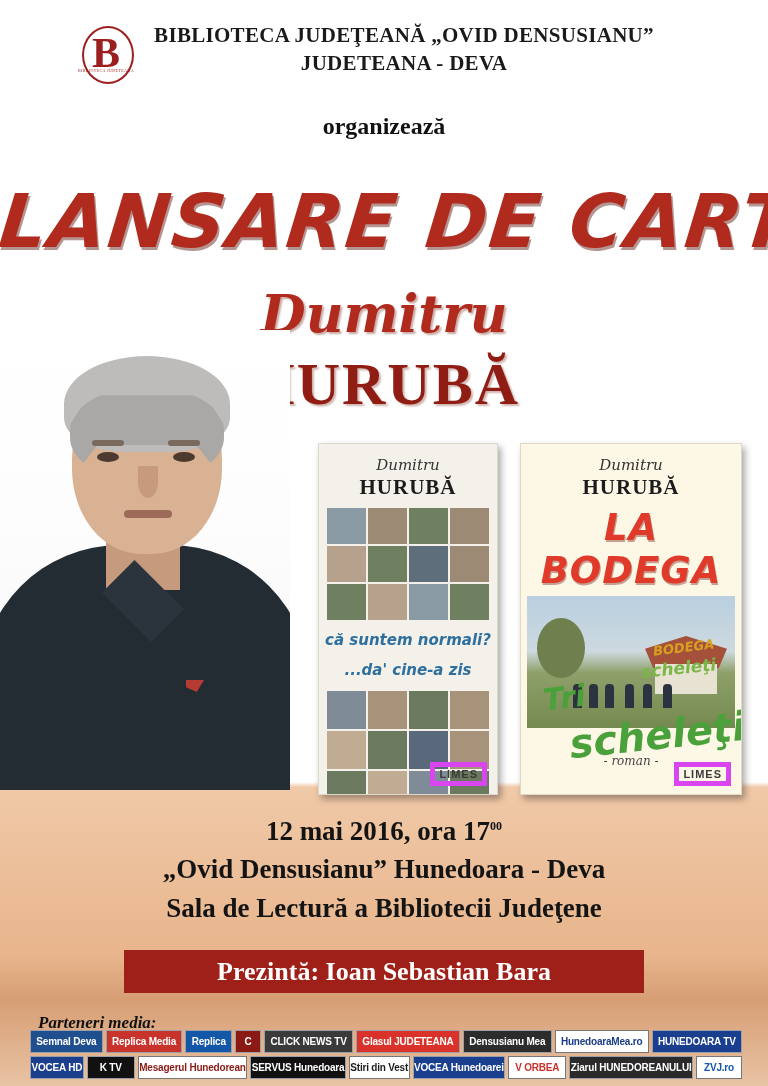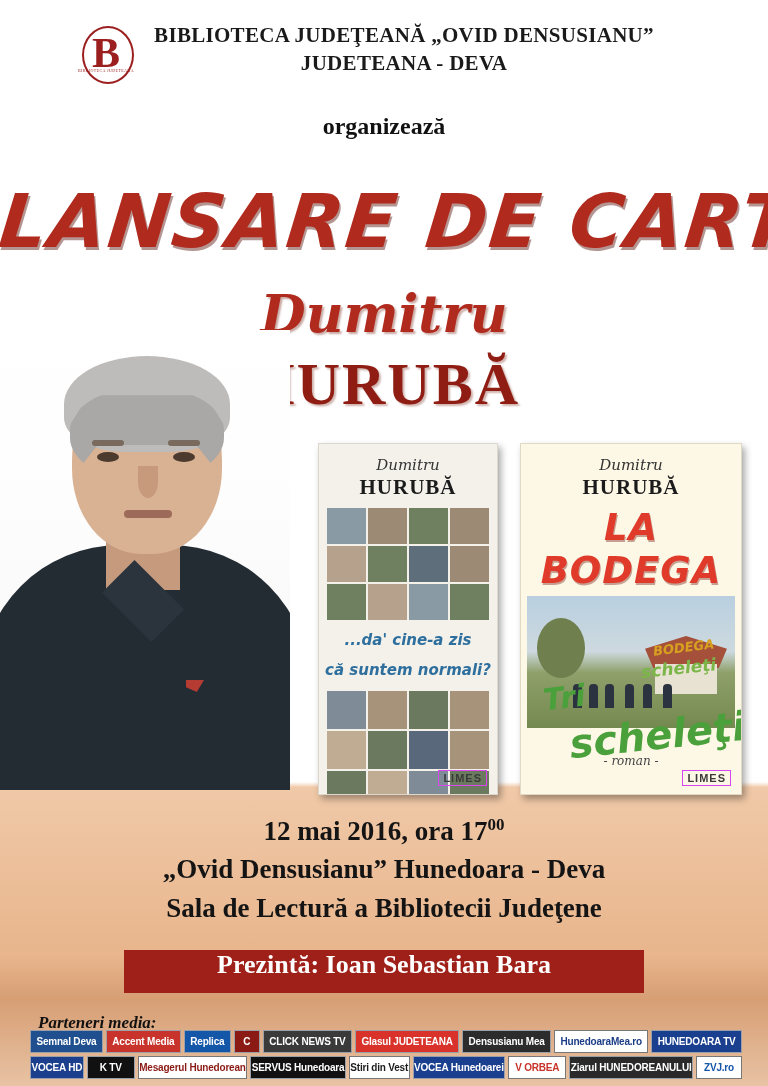"...da' cine-a zis" div.bk1-title { order: before "că suntem normali?" -> after "că suntem normali?" }
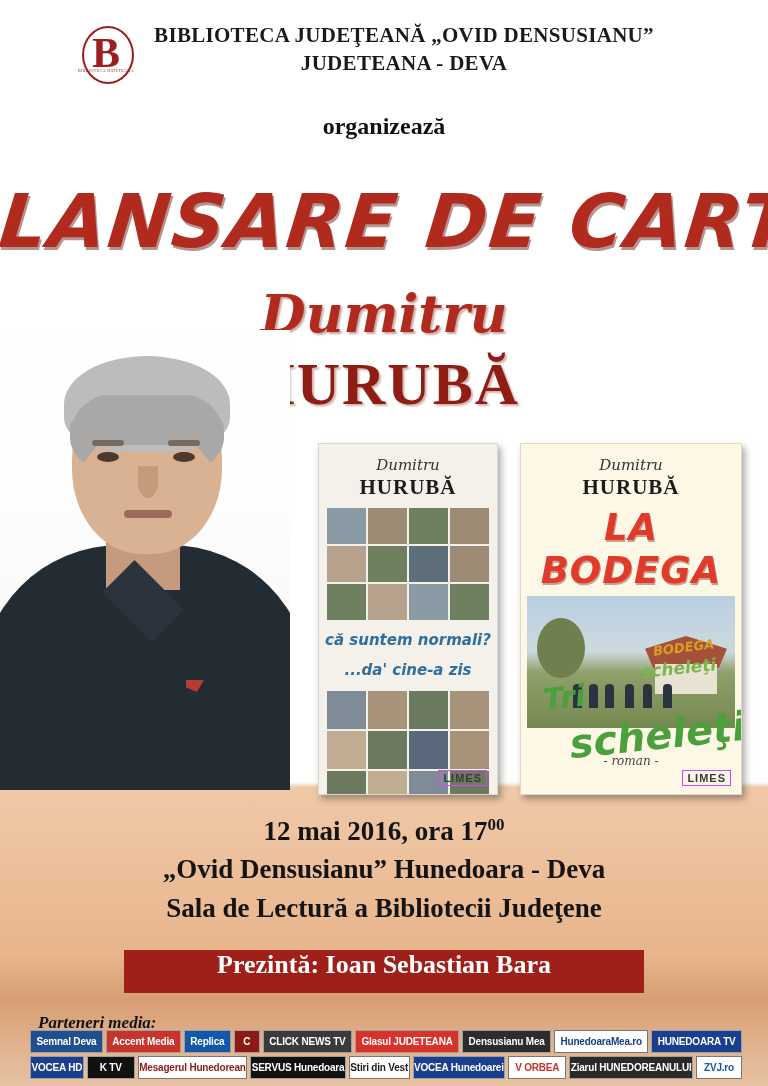"LIMES" .publisher { border: 1px solid #d946ef -> 5px solid #d946ef }
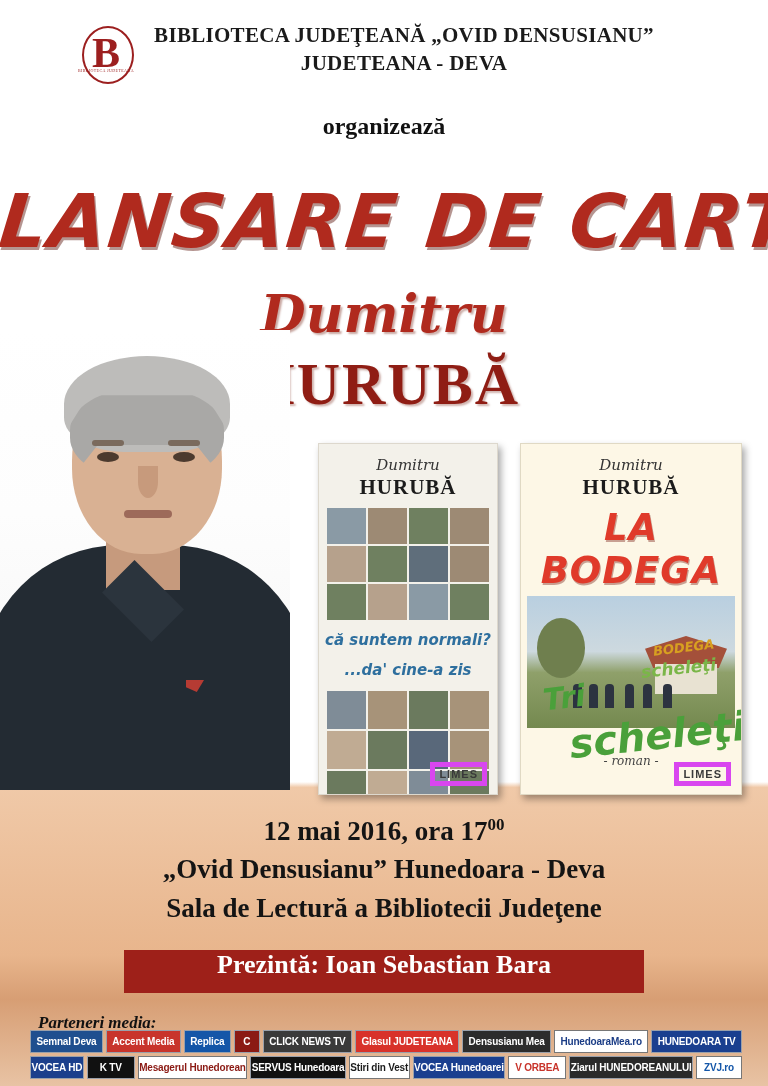"00" .event .l1 sup { font-size: 17px -> 12px }
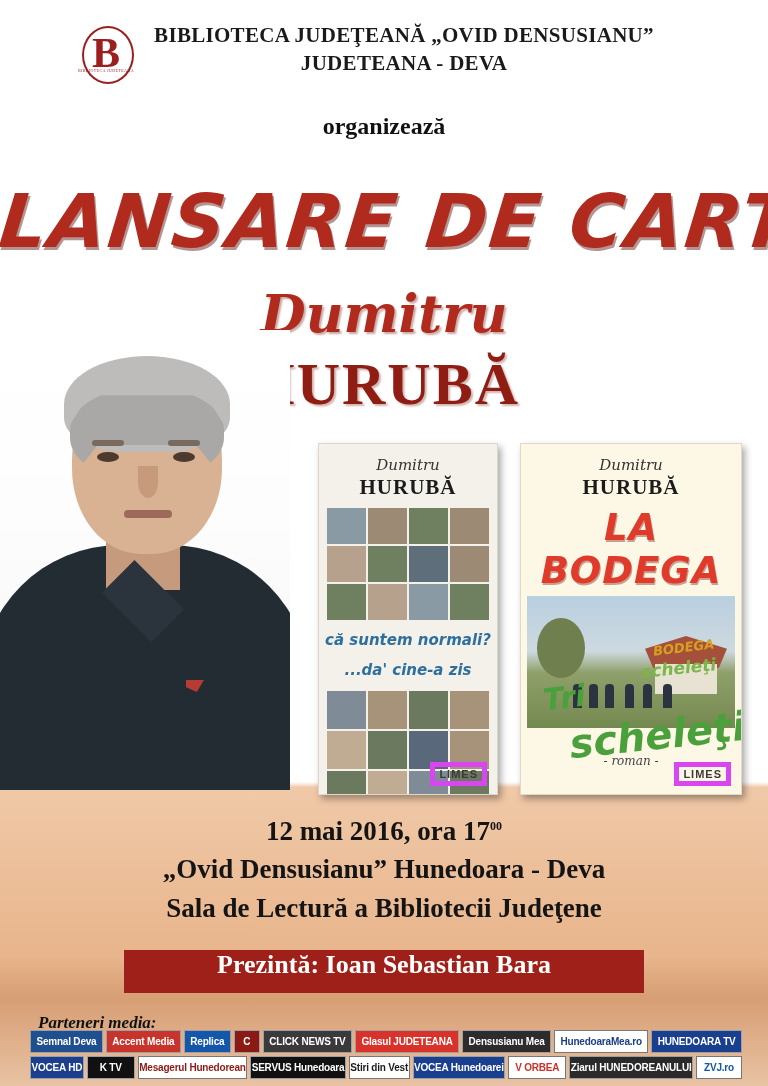"Prezintă: Ioan Sebastian Bara" .presenter-bar { align-items: none -> center }
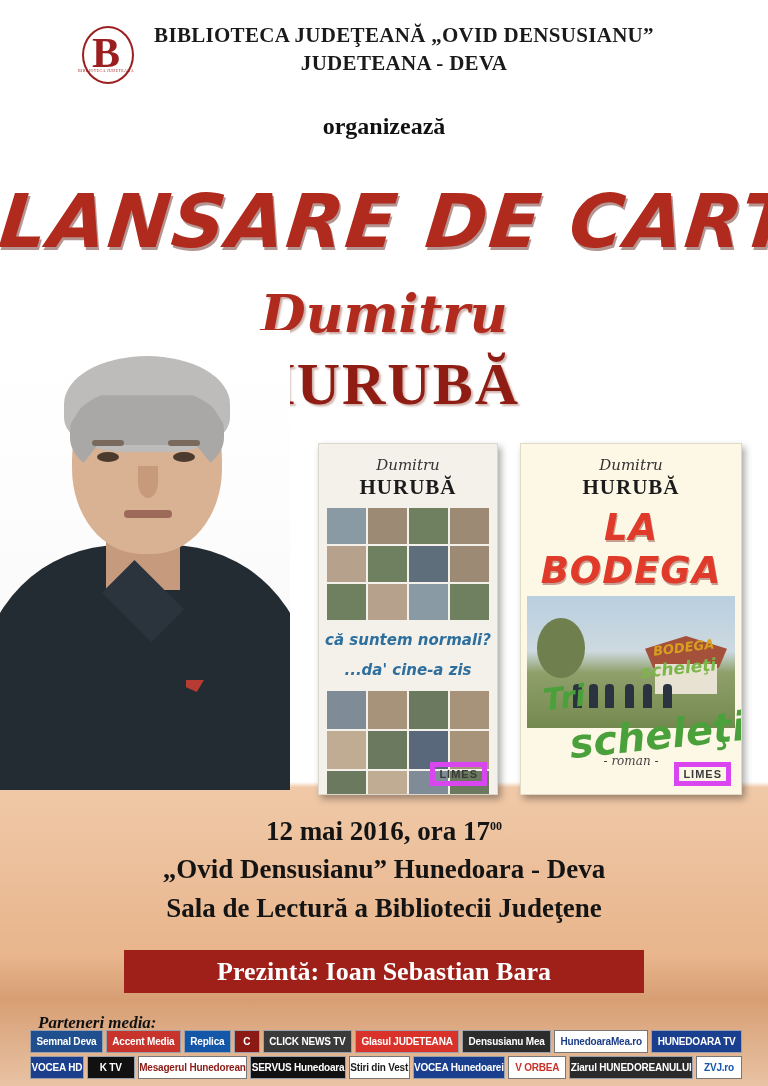"Accent Media" div.plogo { text: Accent -> Replica }
